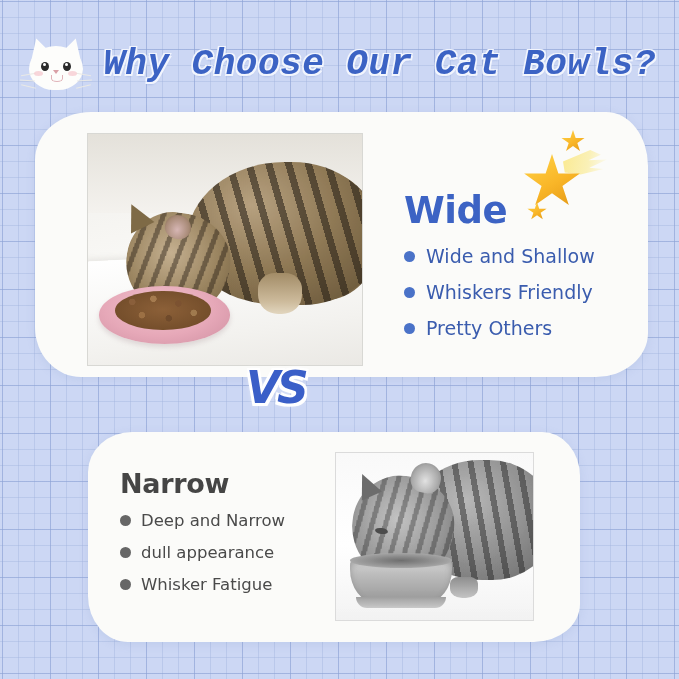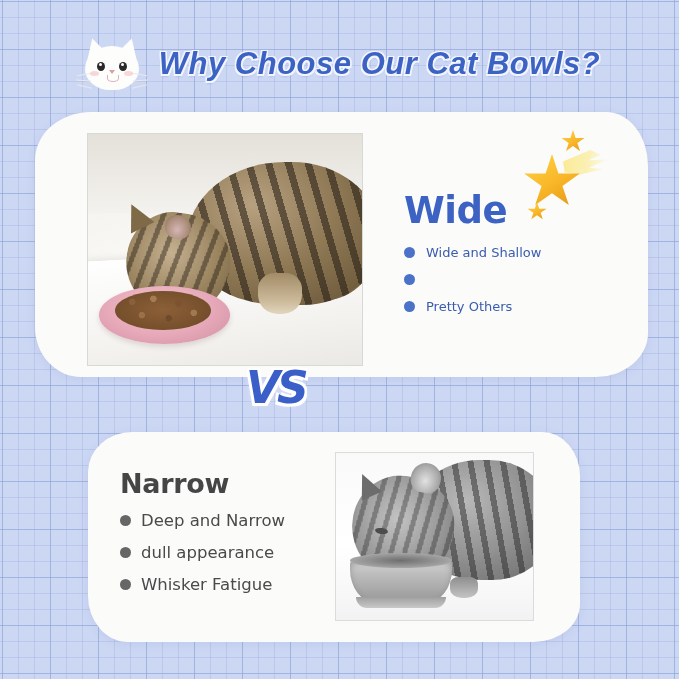"Why Choose Our Cat Bowls?" #header-title { font-family: Liberation Sans, sans-serif -> Liberation Mono, monospace; font-size: 31px -> 36px }
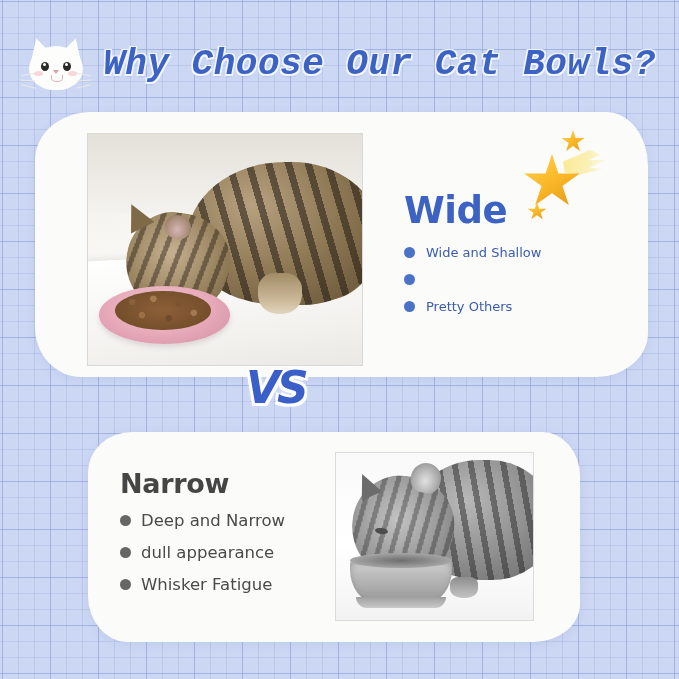"Wide and Shallow" .ours-item { font-size: 13px -> 19px }
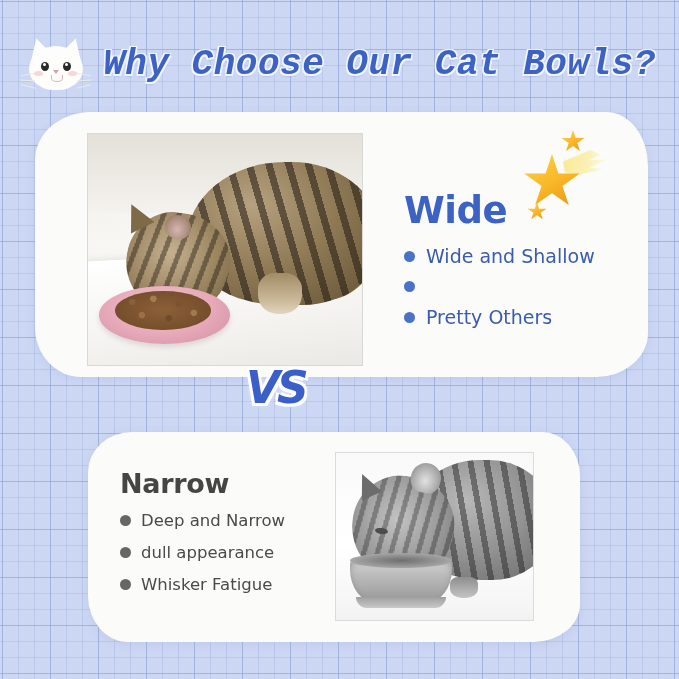"Whiskers Friendly" span { html: none -> <span>Whiskers Friendly</span> }
